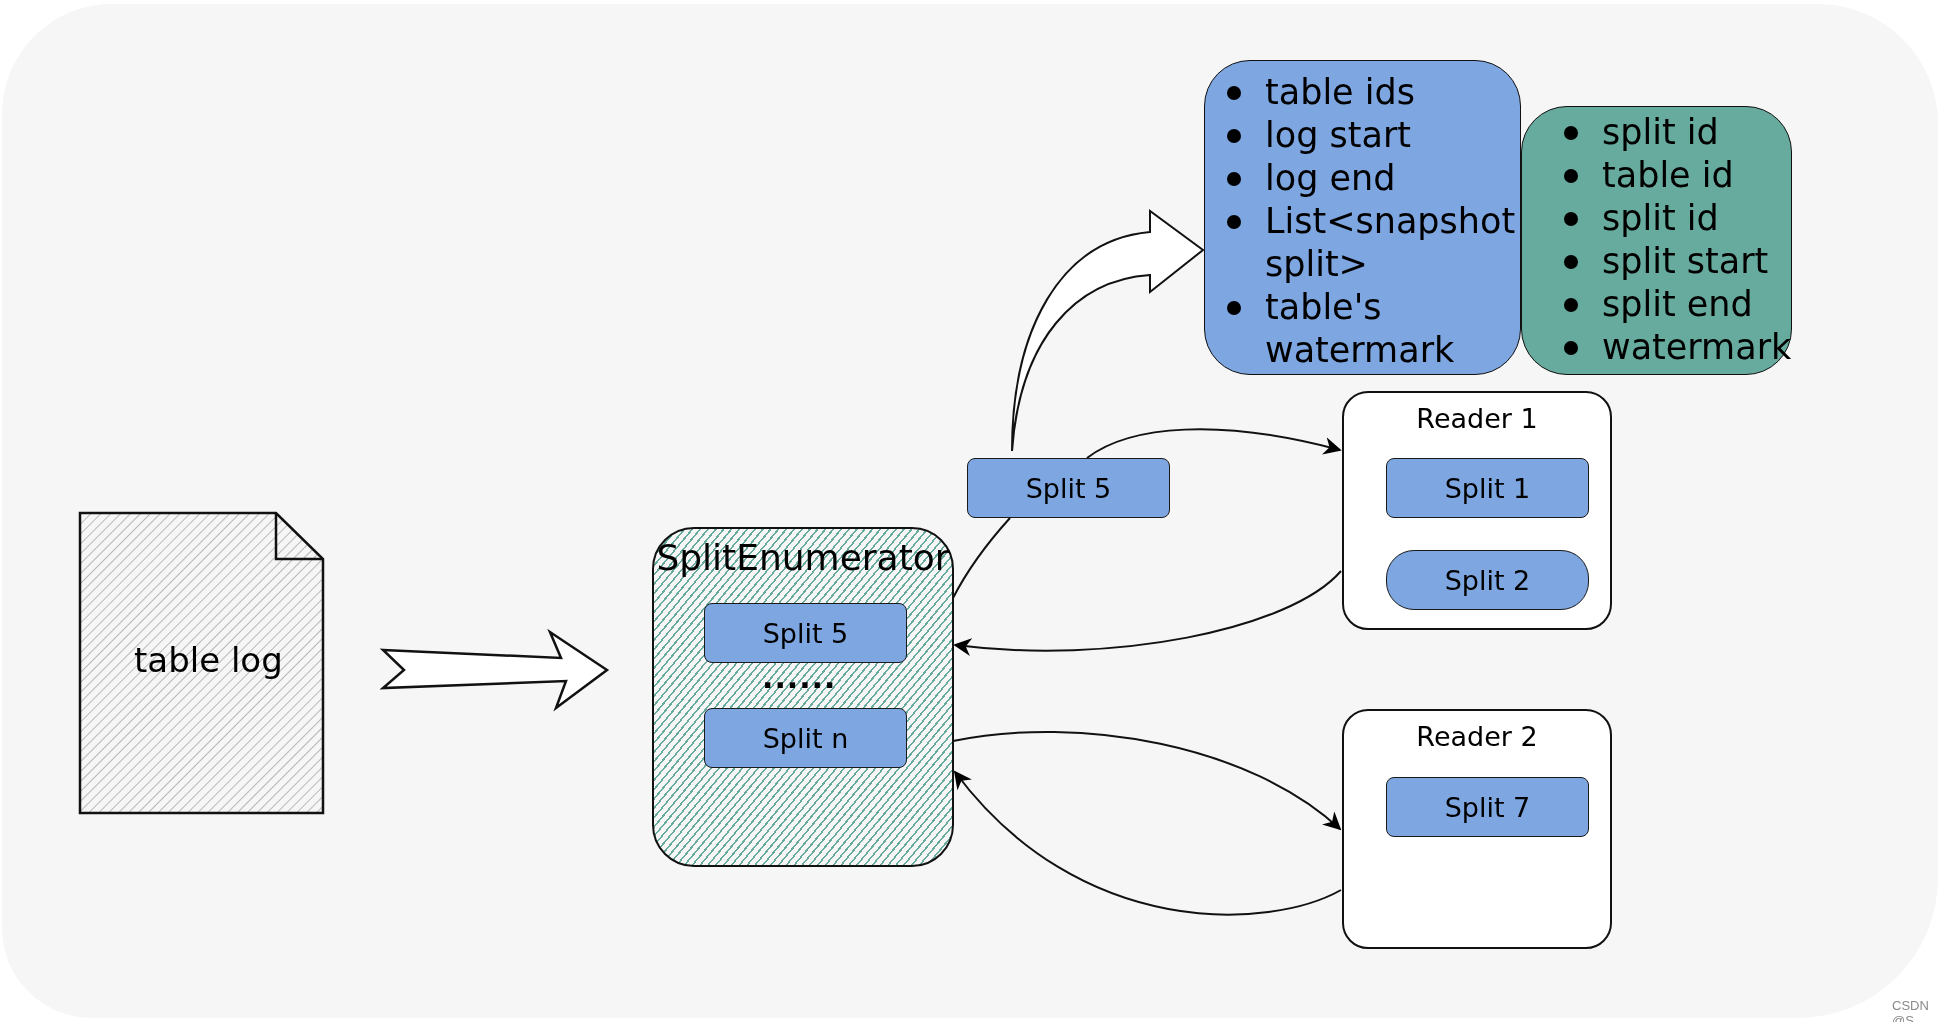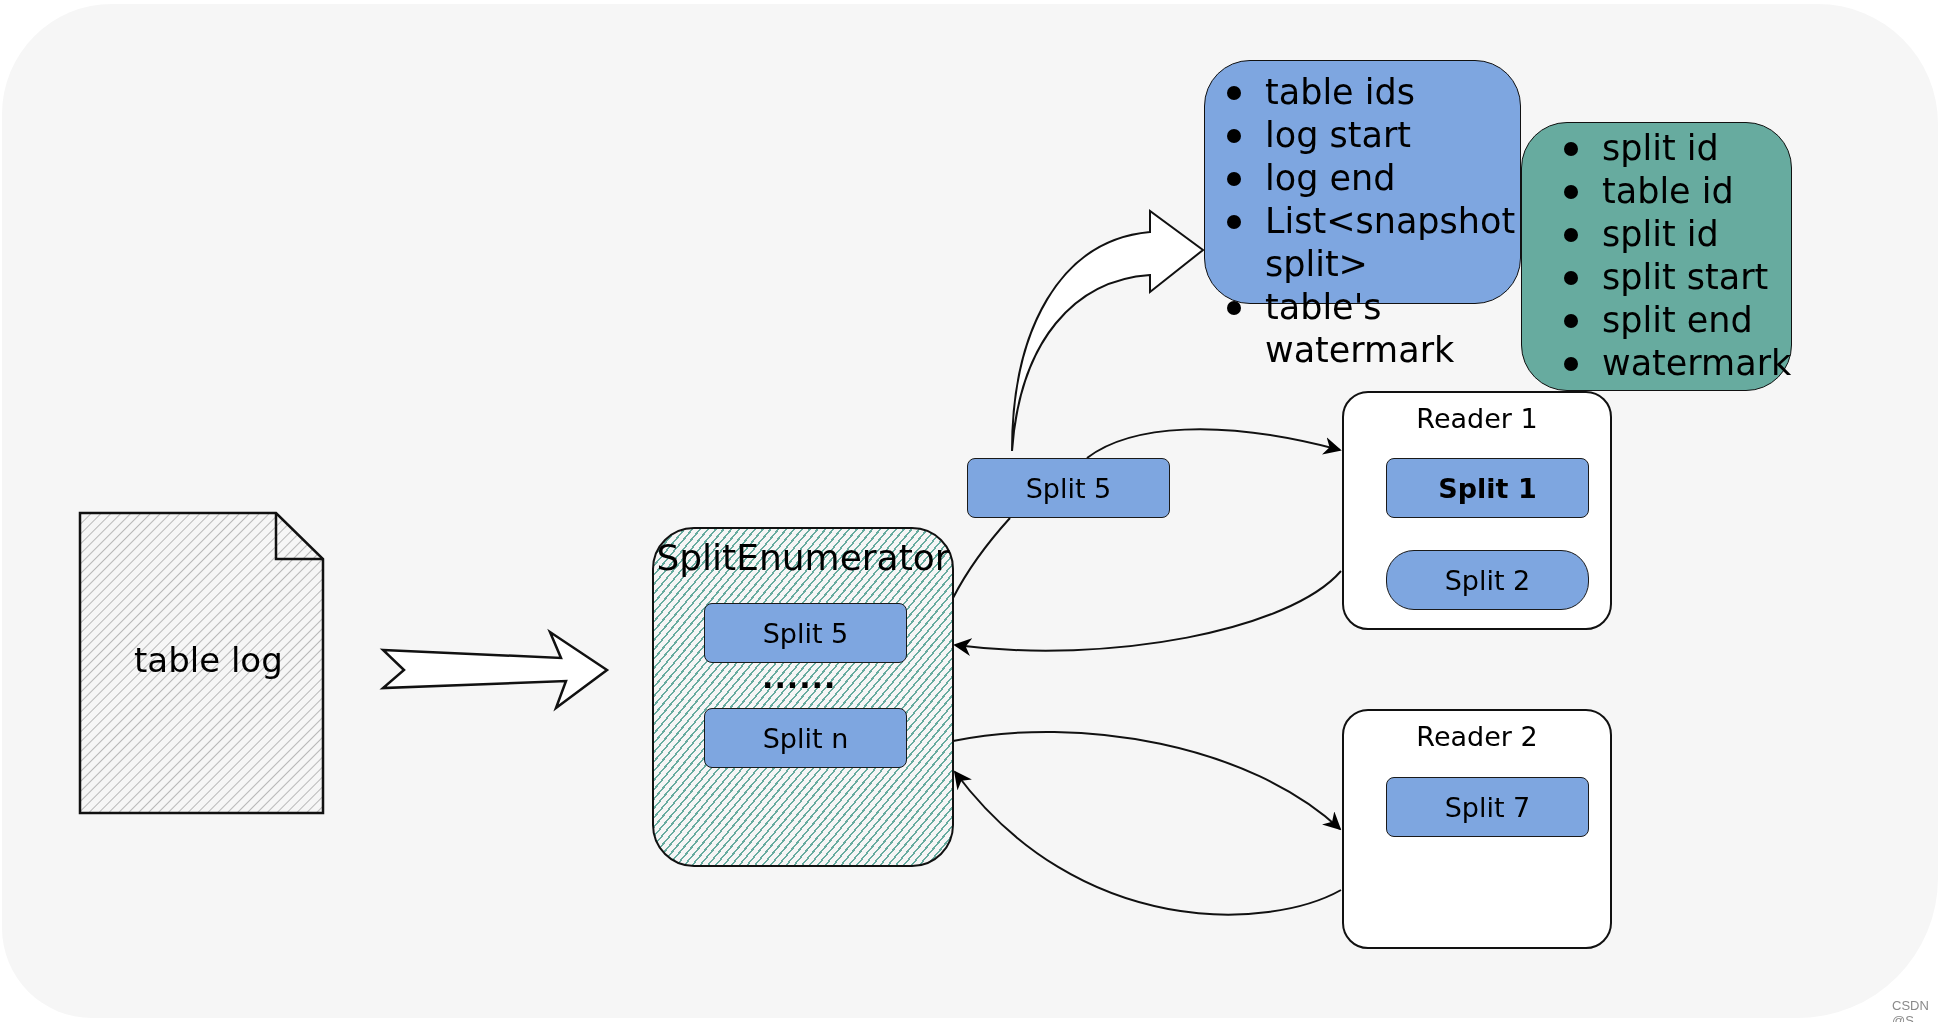"table ids" div.abs { height: 244px -> 315px }
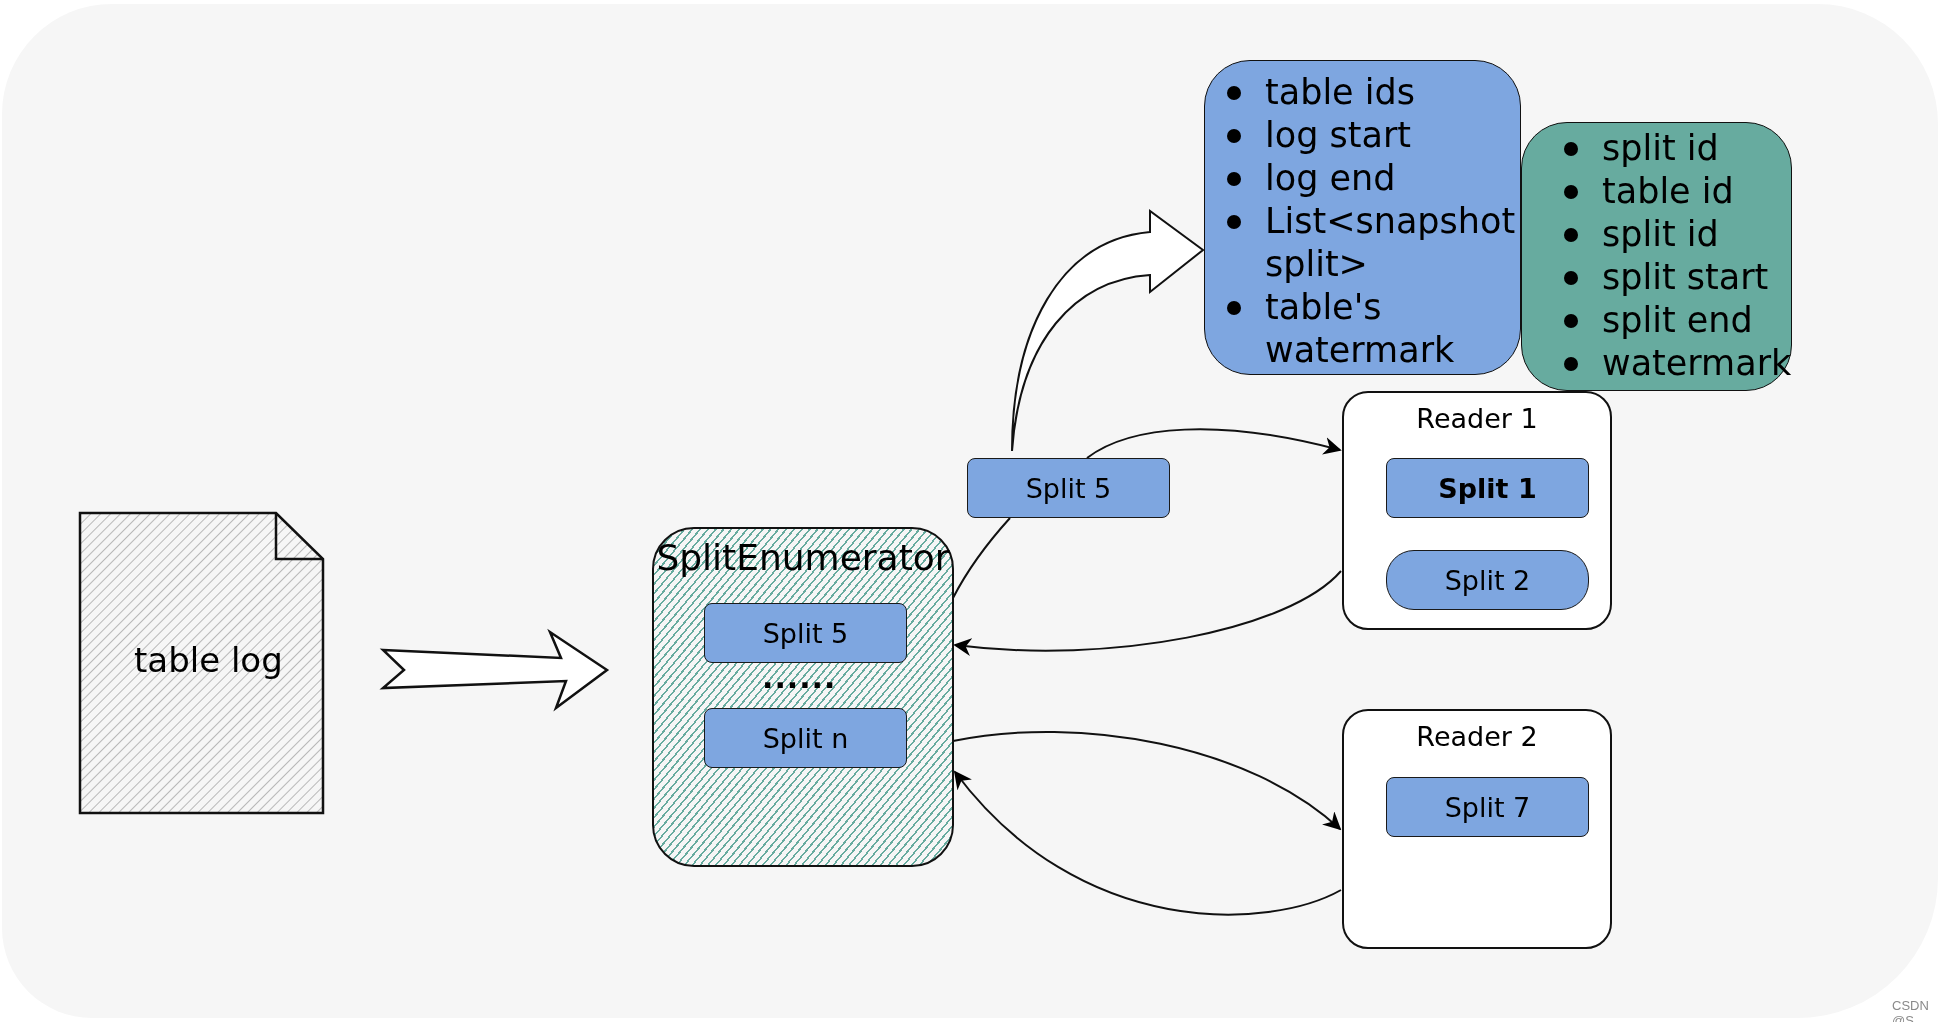"split id" div.abs { margin-top: 16px -> none }
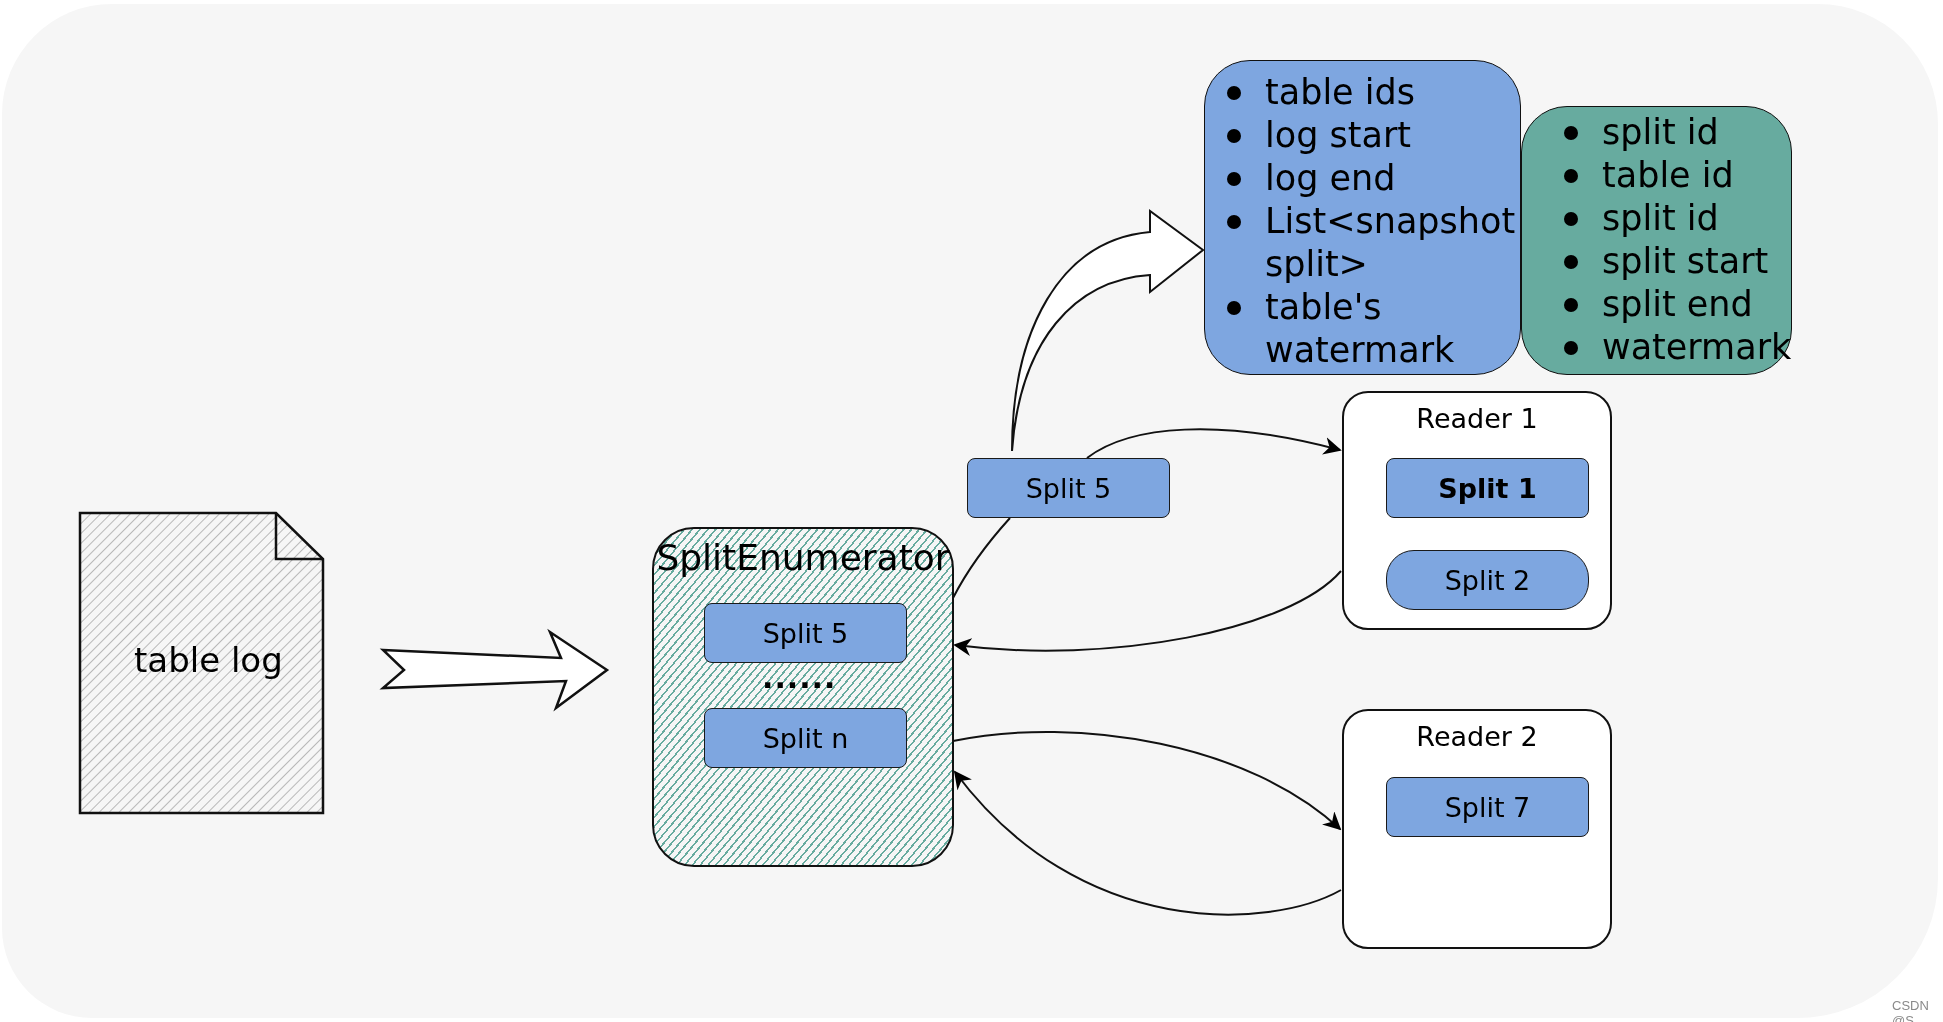"Split 1" div.abs { font-weight: bold -> none }
